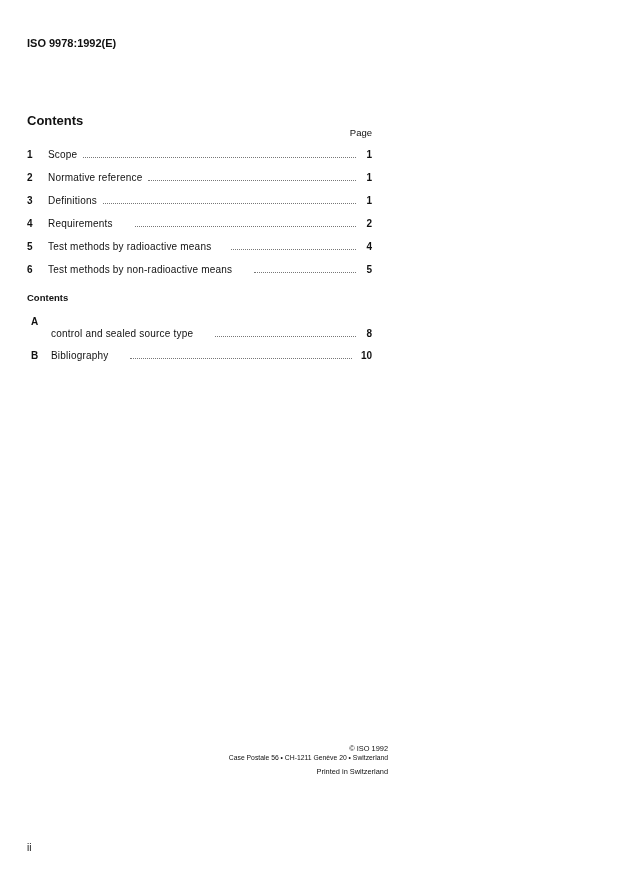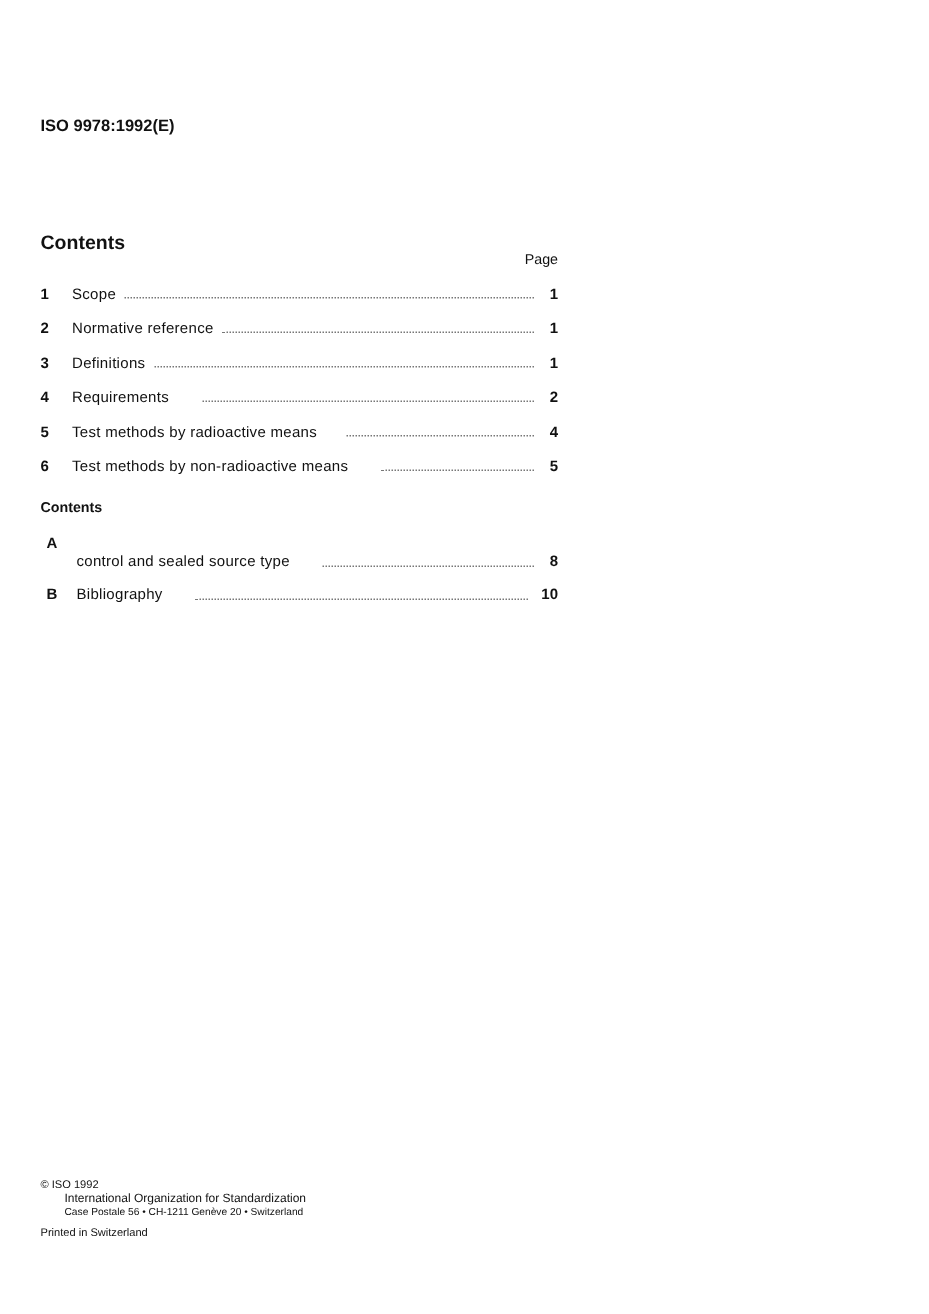"ISO 9978:1992(E)" .abs { margin-top: 41px -> none }
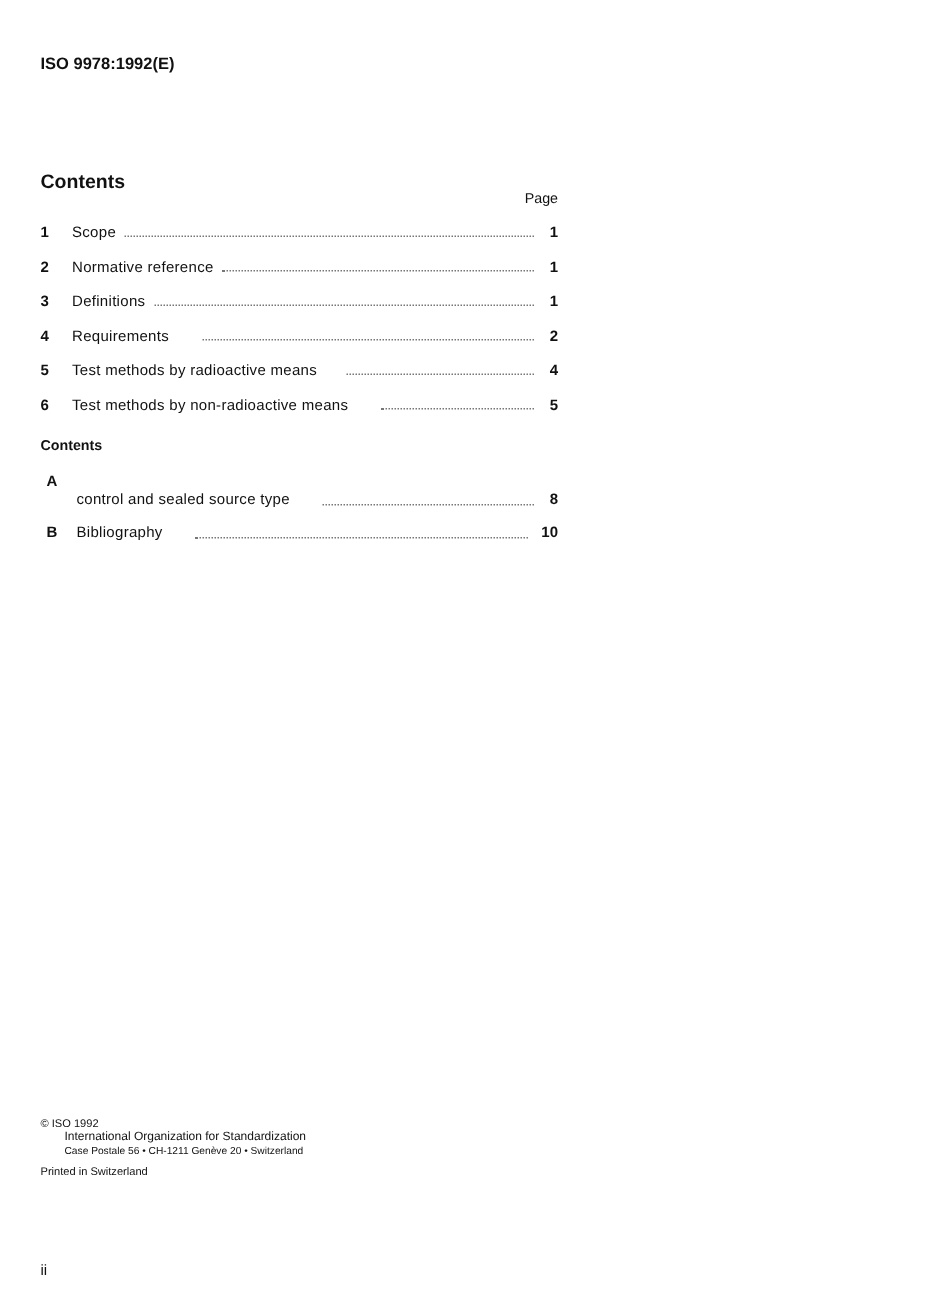"© ISO 1992" .copy { left: 27px -> 38px; text-align: none -> right }
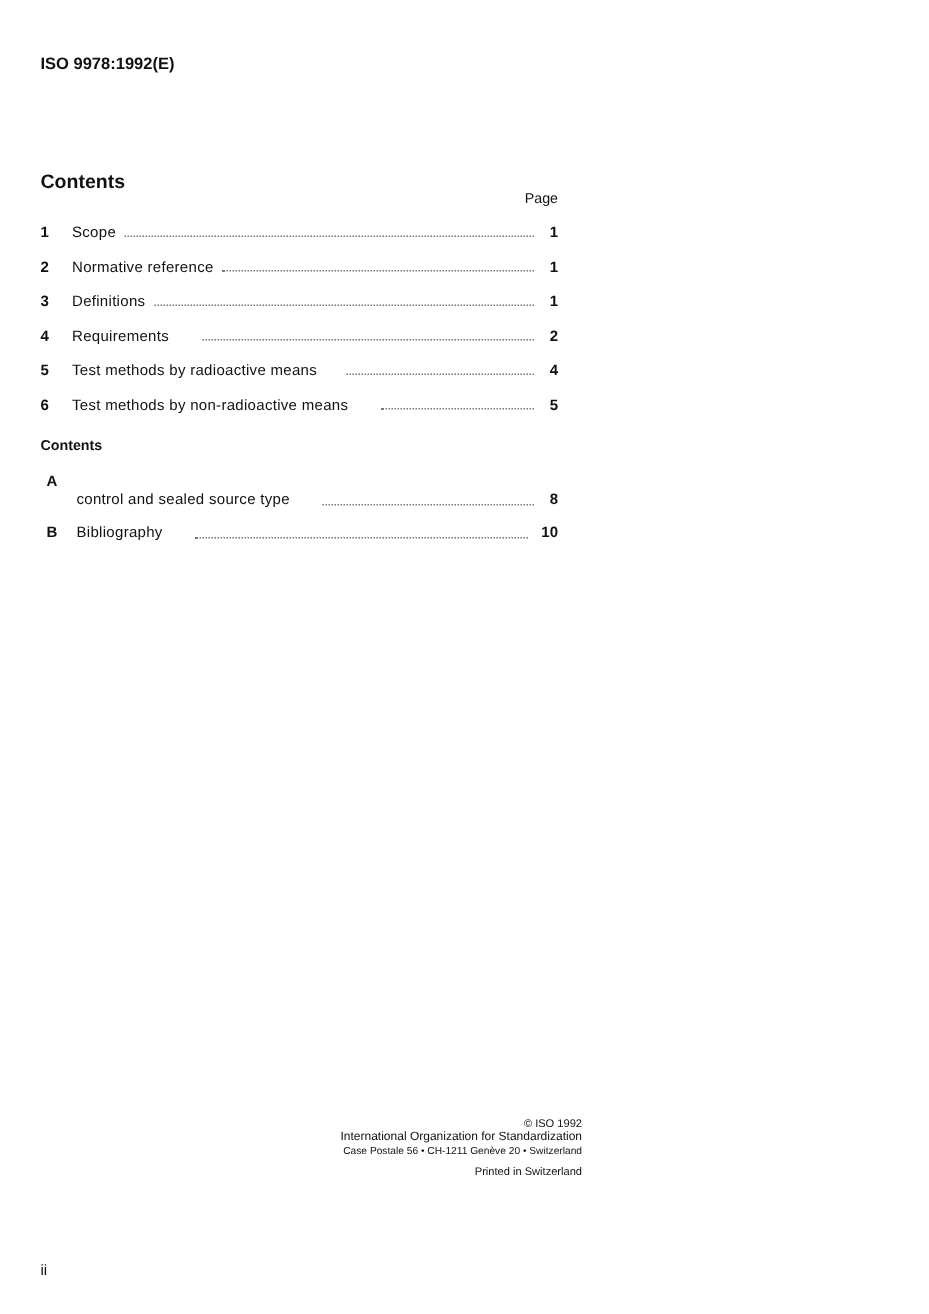"International Organization for" div.org { html: <div>International Organization for Standardization</div> -> none }
